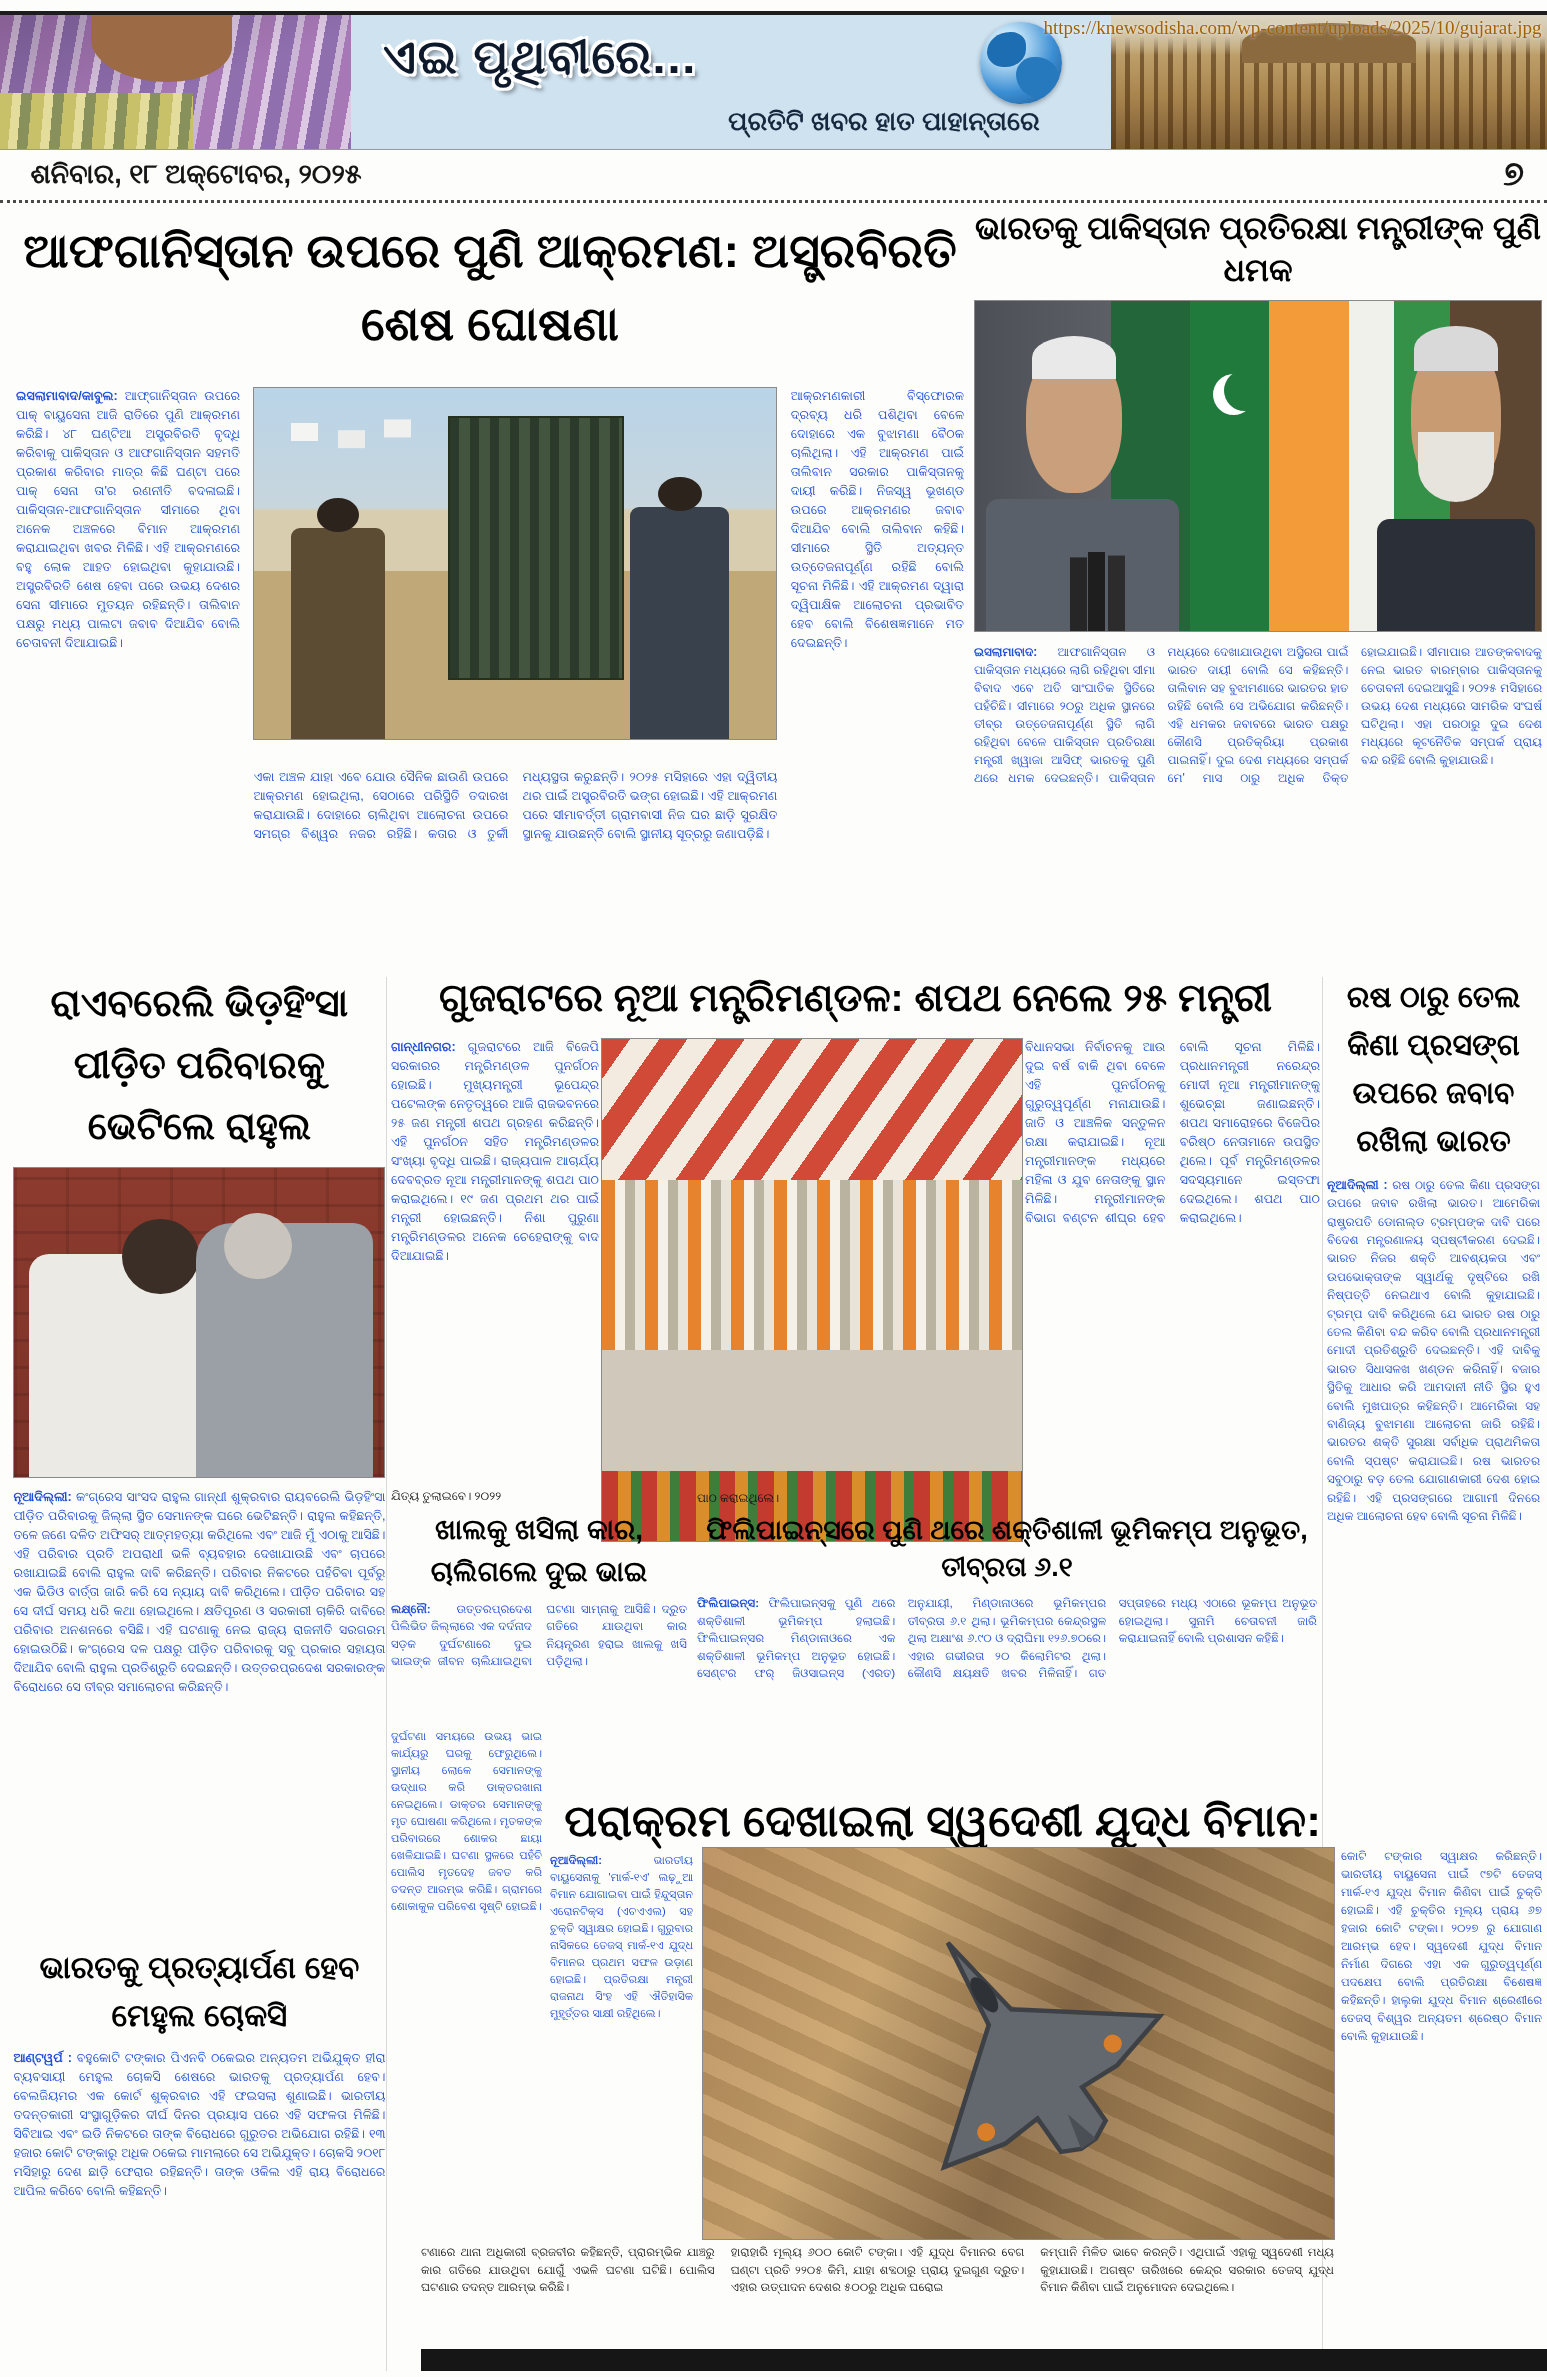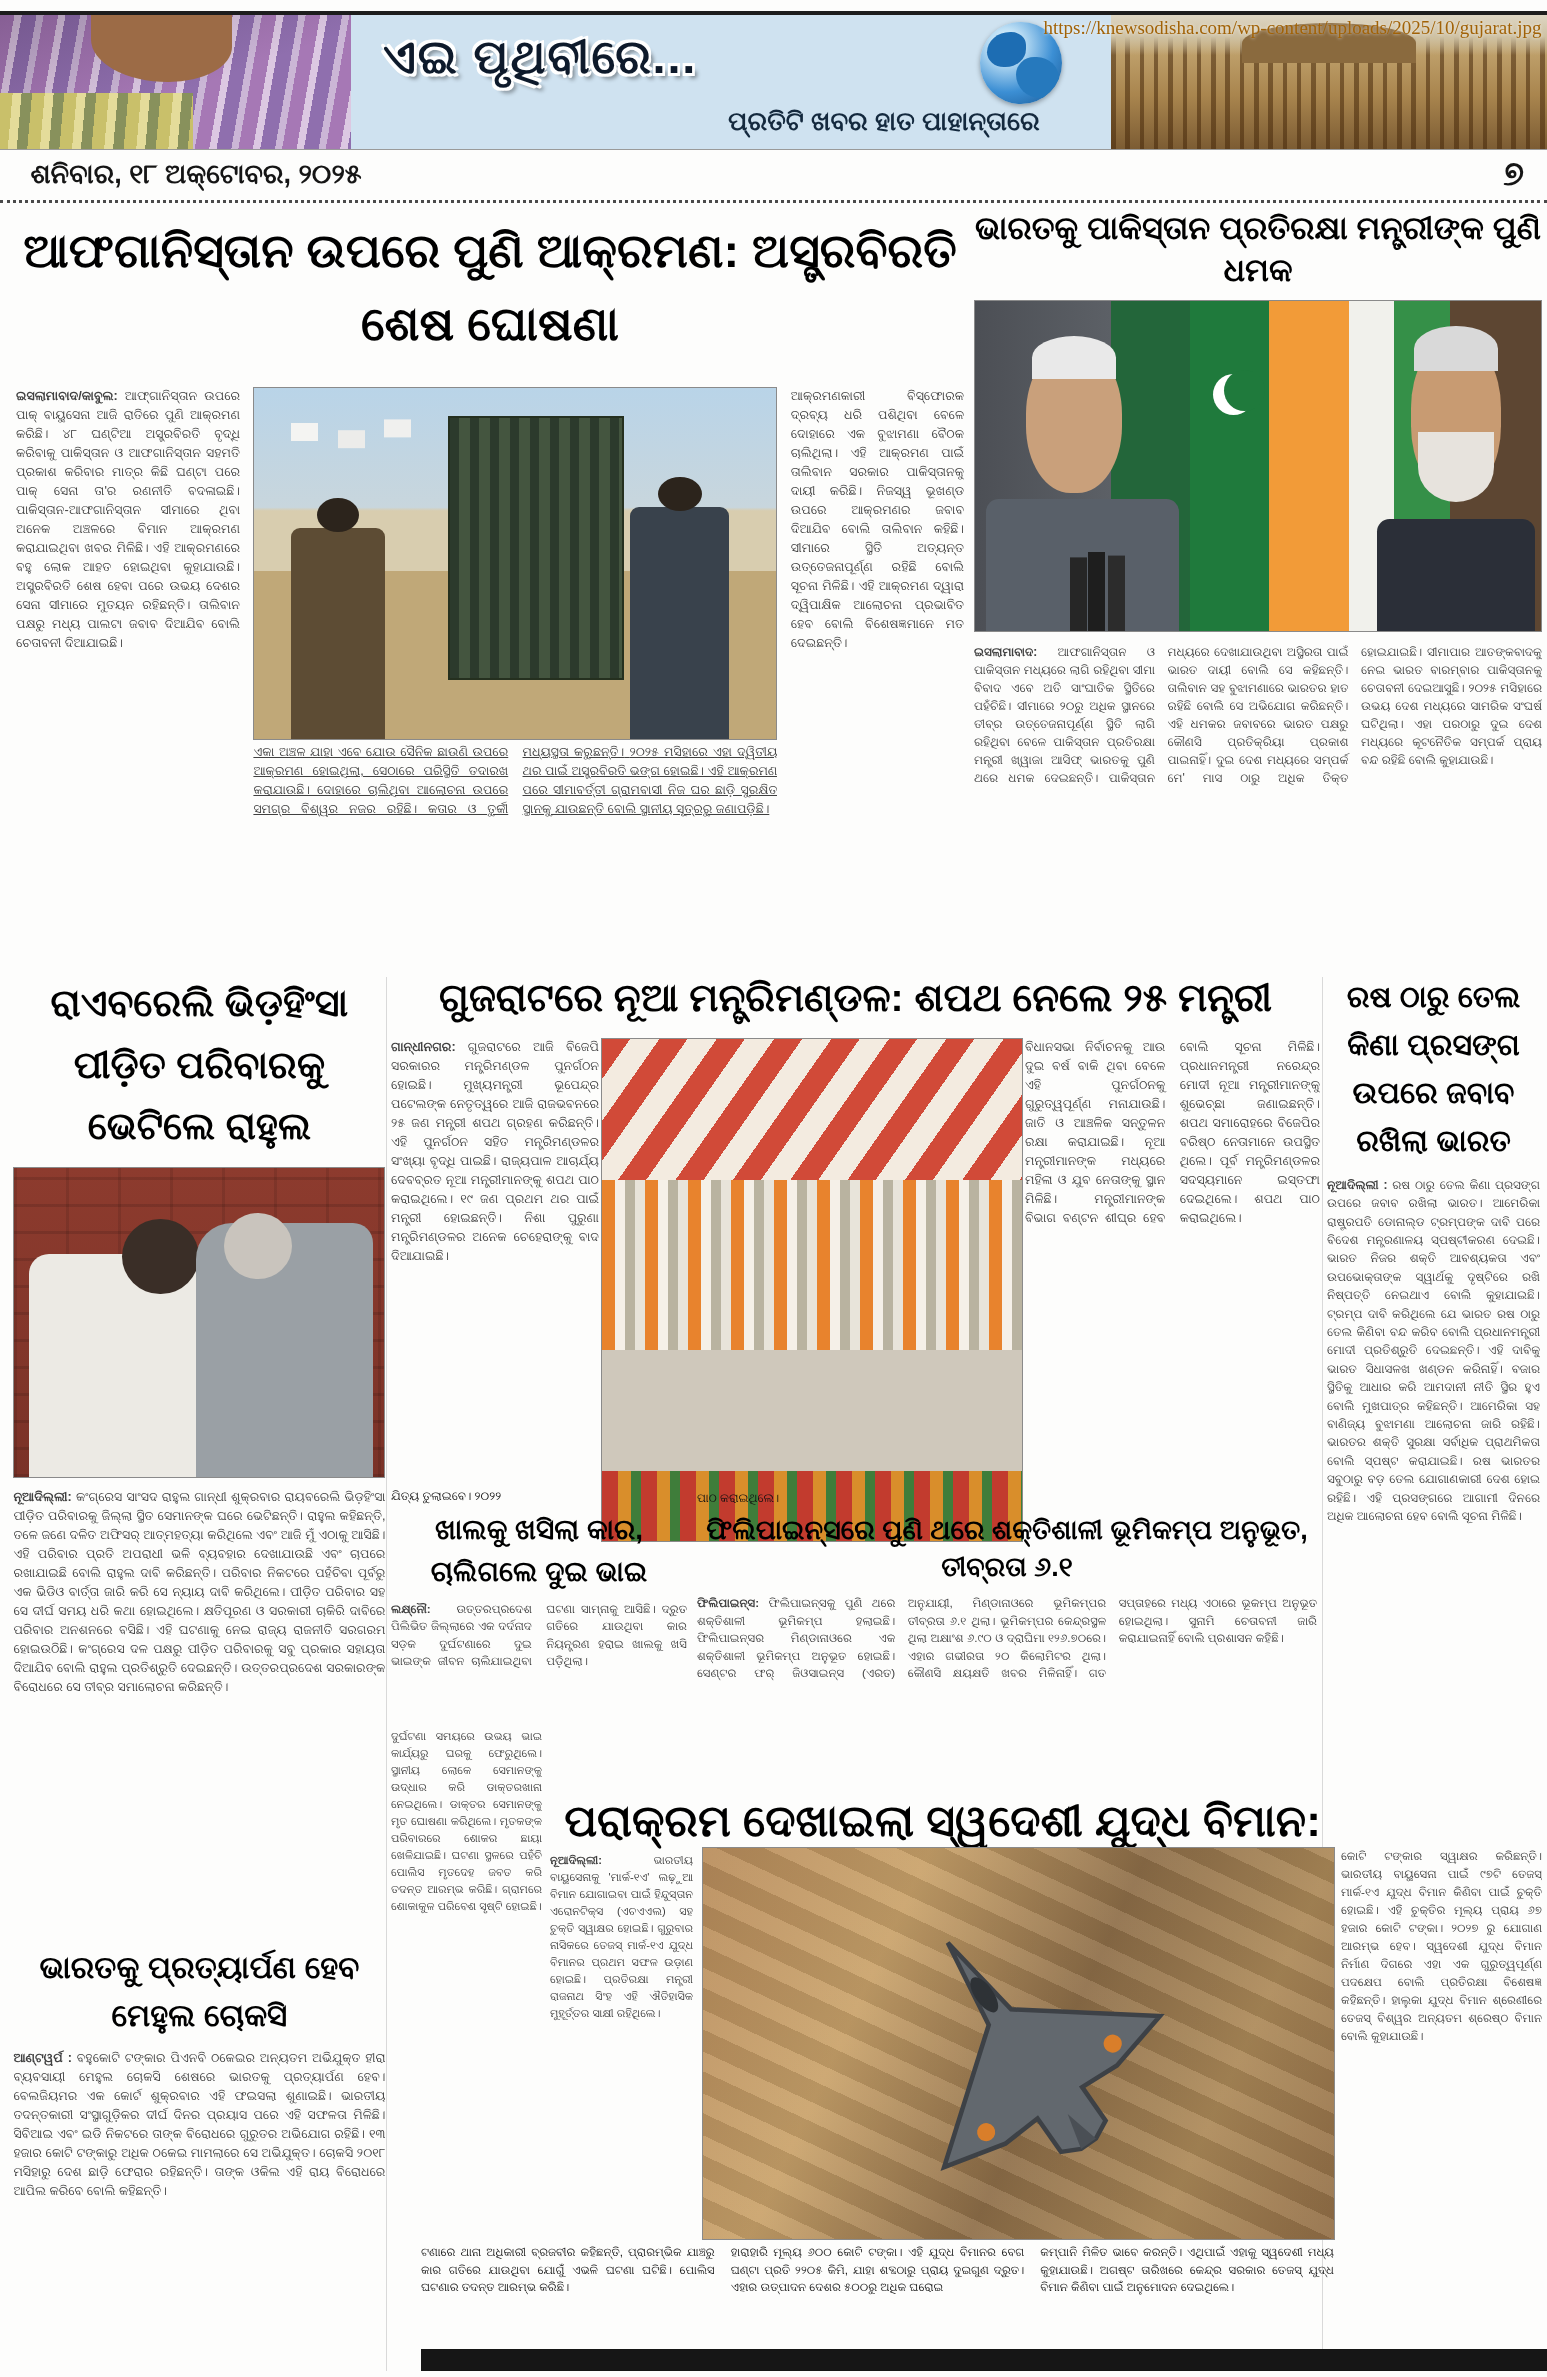"ଇସଲାମାବାଦ/କାବୁଲ: ଆଫ୍‌ଗାନିସ୍ତାନ ଉପରେ ପାକ୍" .bodytext { color: #404040 -> #1d4ed8 }
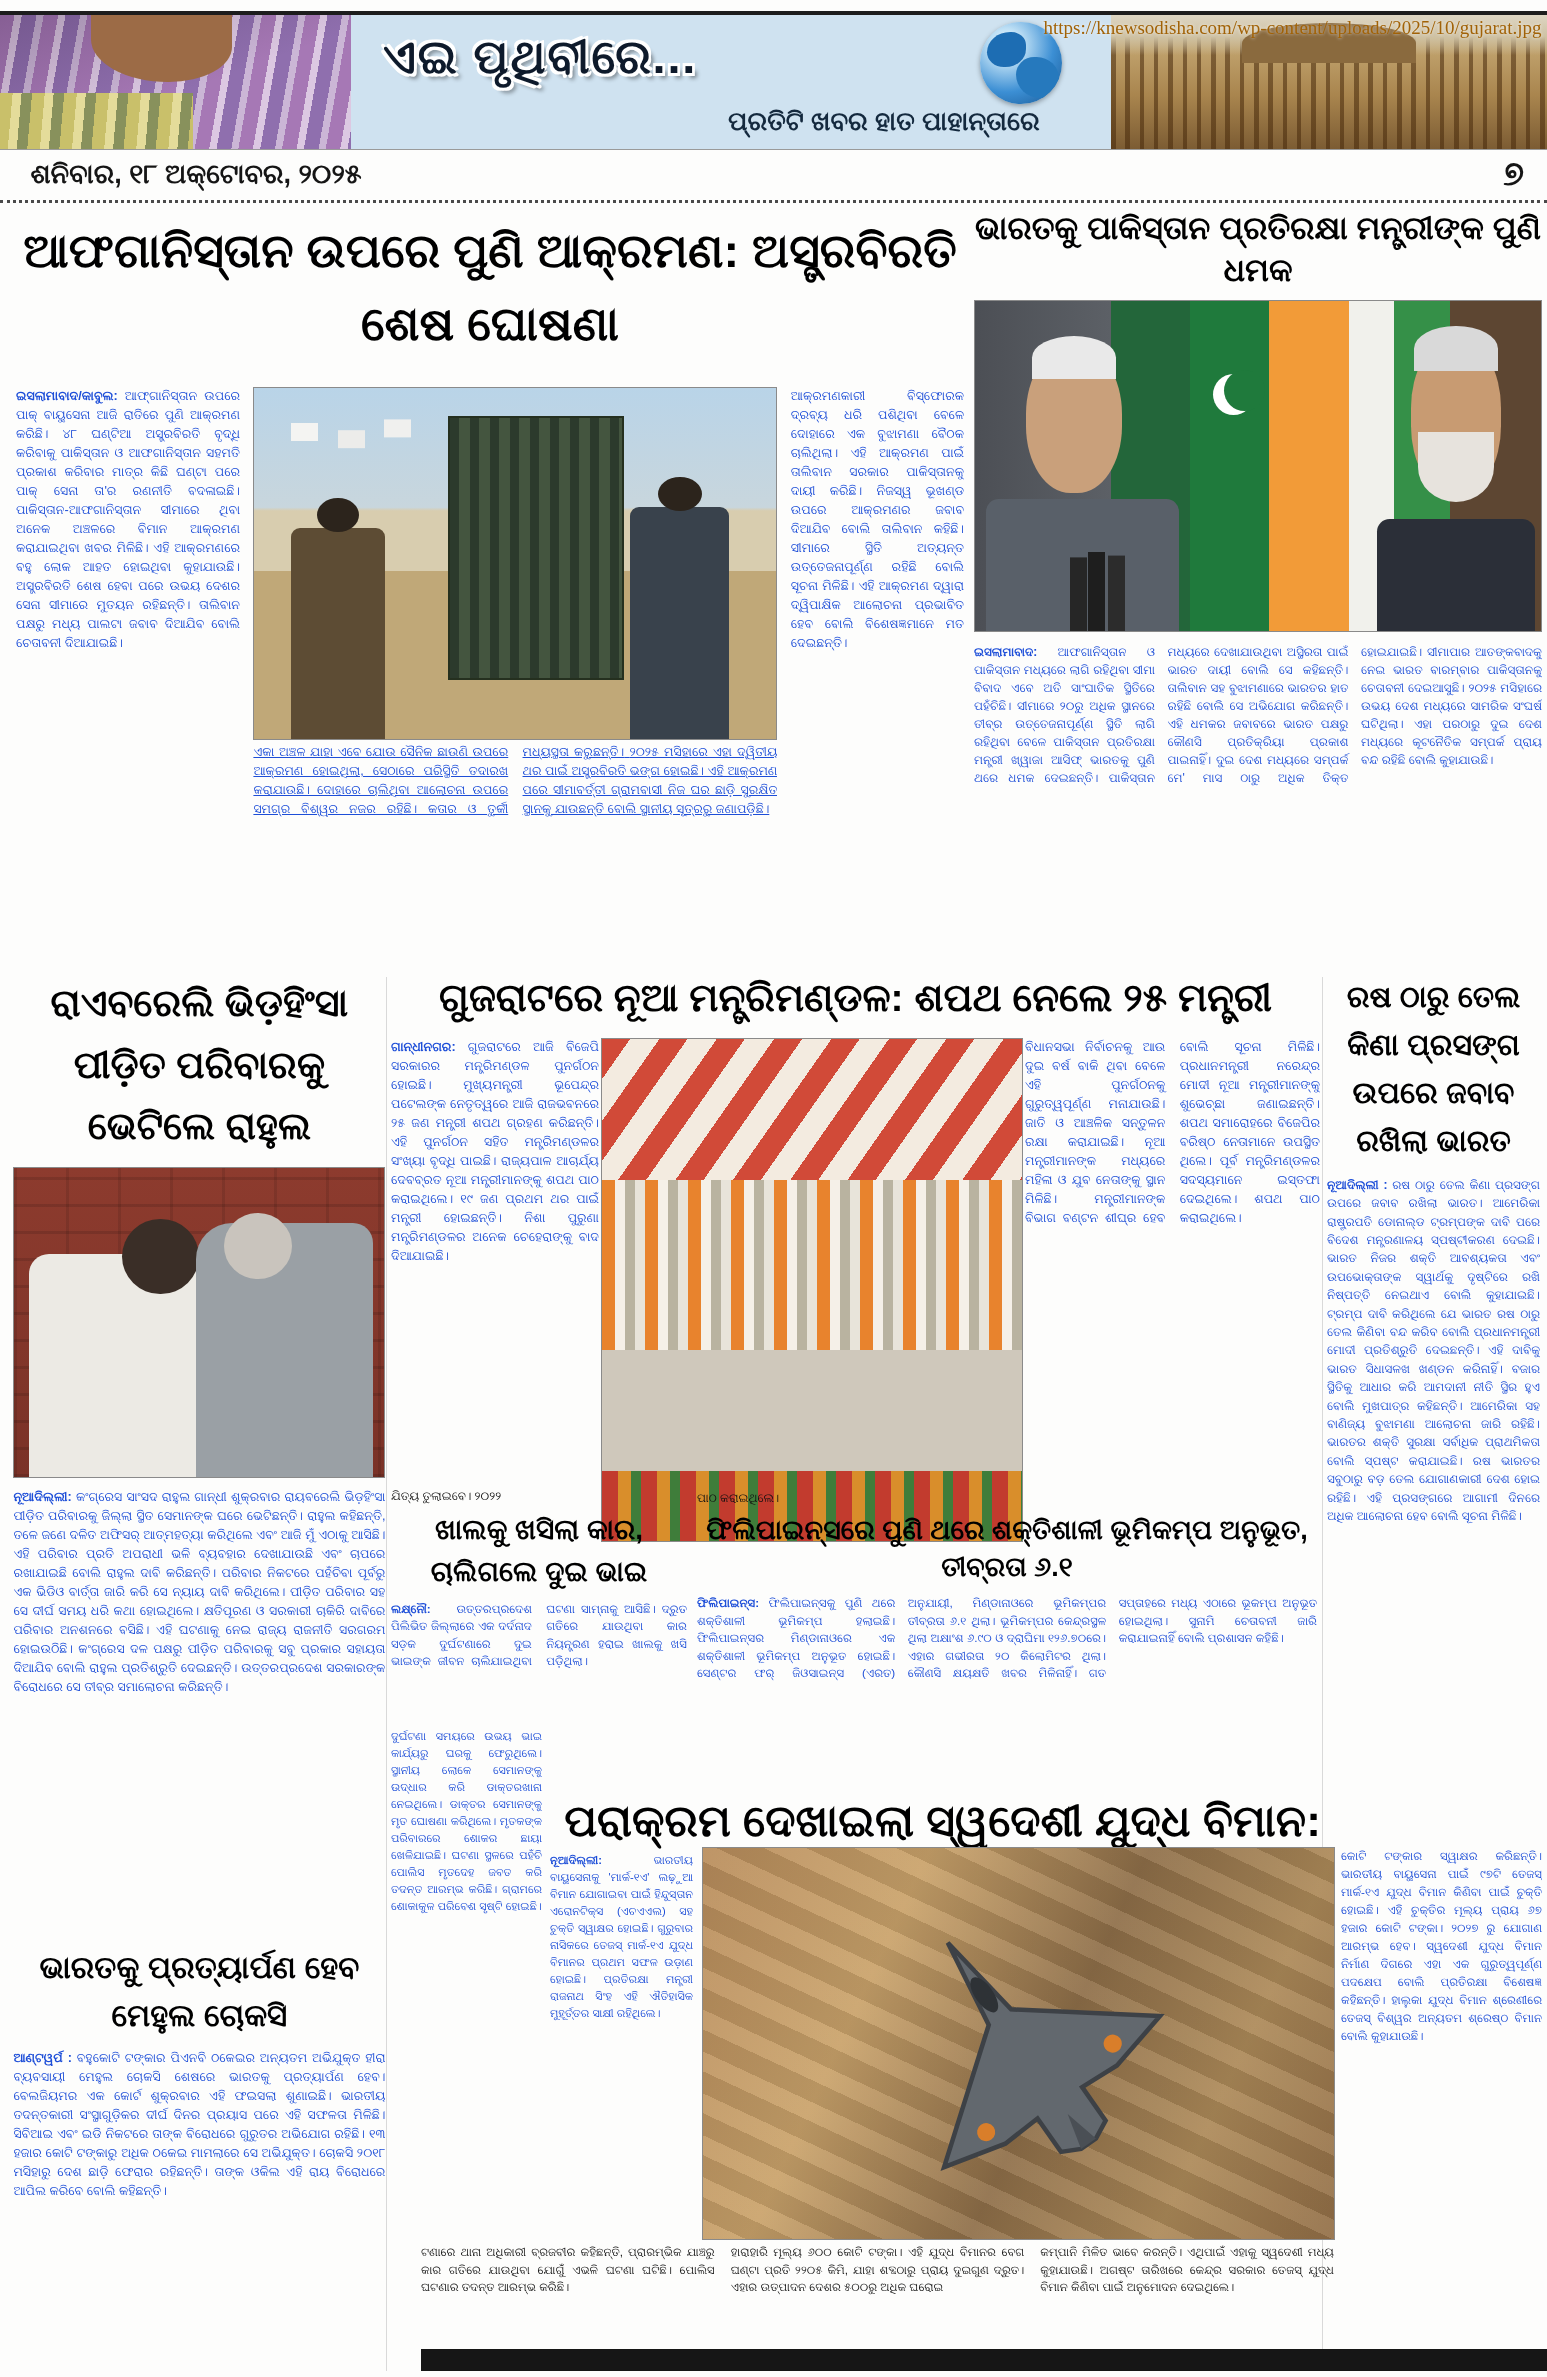"ଏକା ଅଞ୍ଚଳ ଯାହା ଏବେ ଯୋଉ" .af-below { margin-top: 3px -> 28px; text-decoration: underline -> none }
